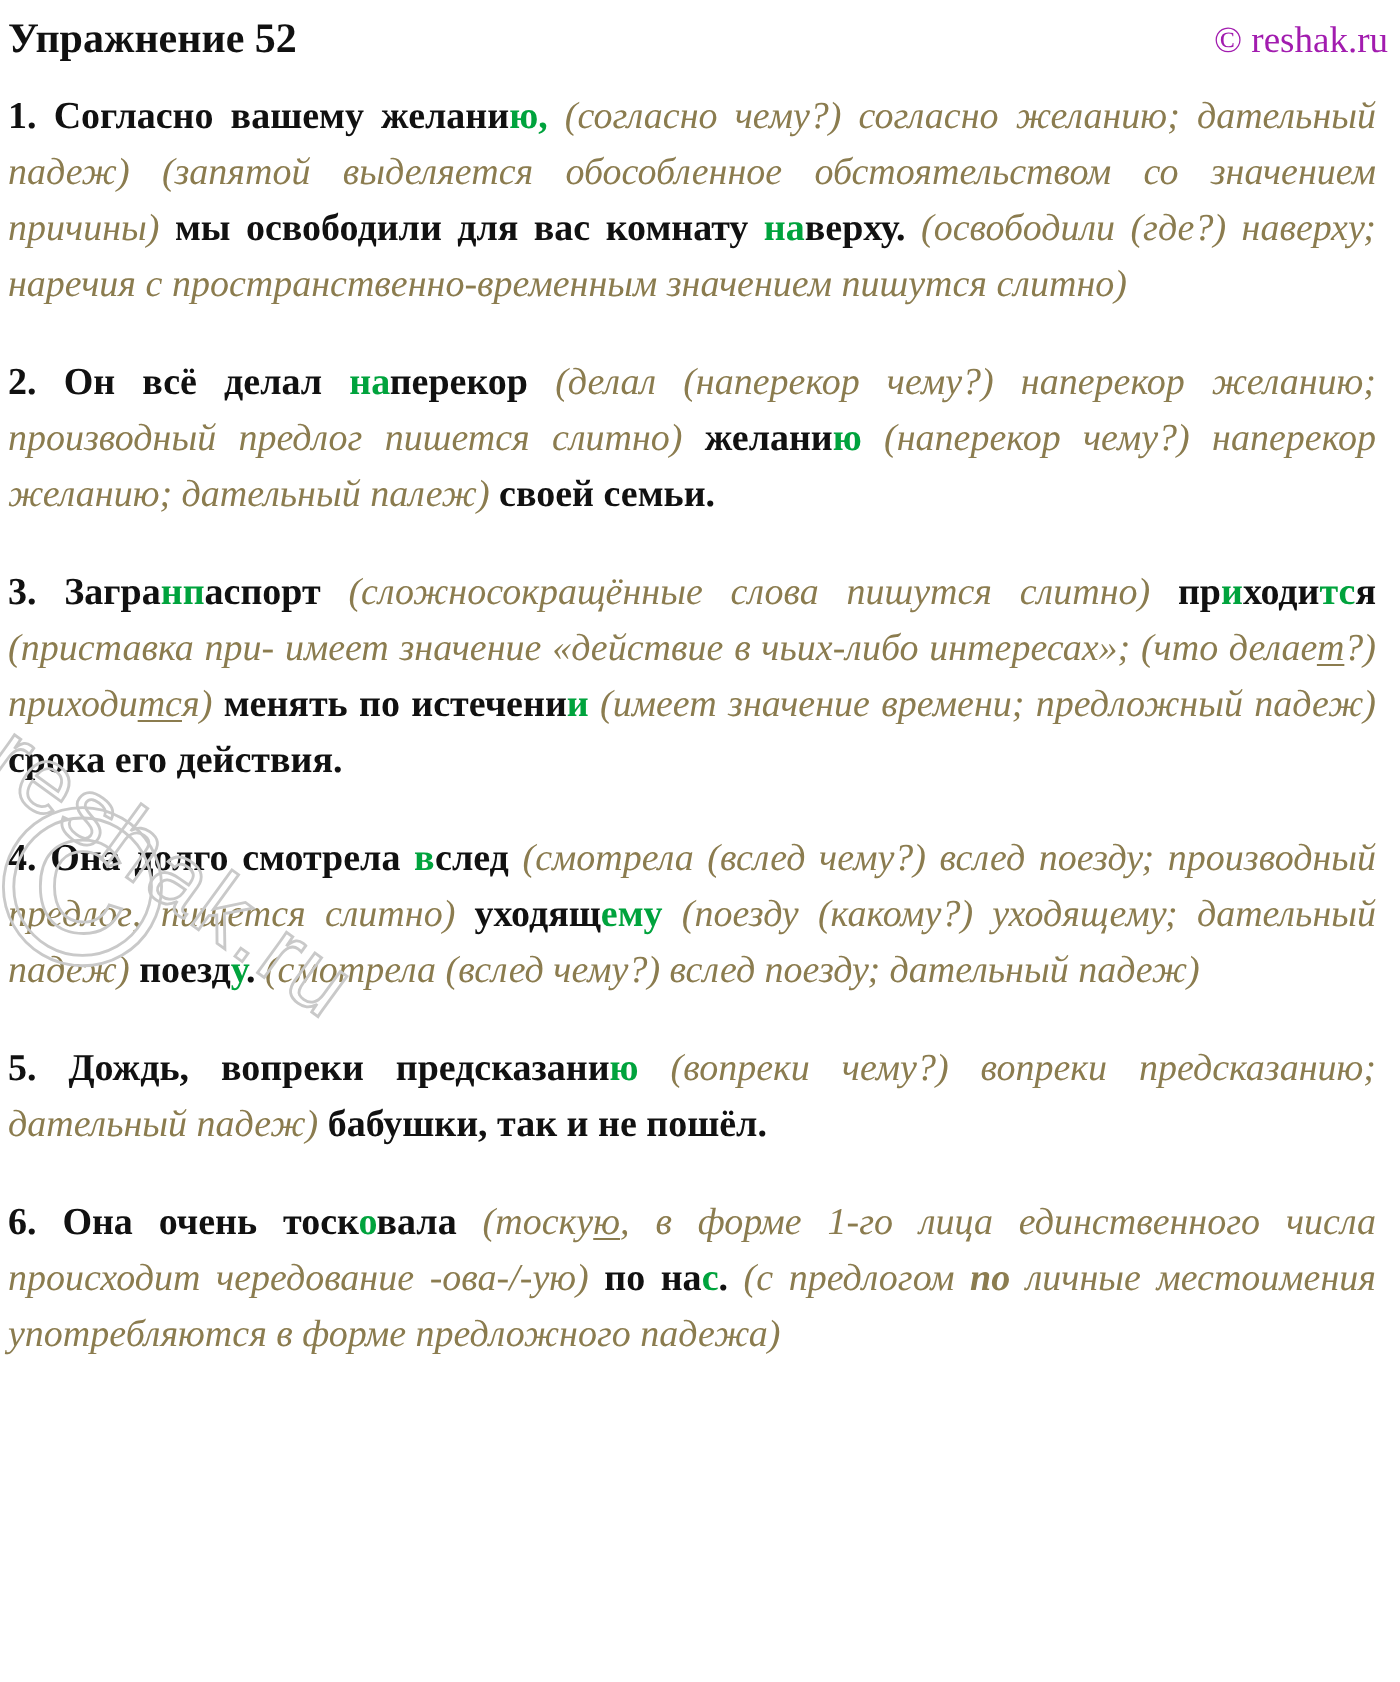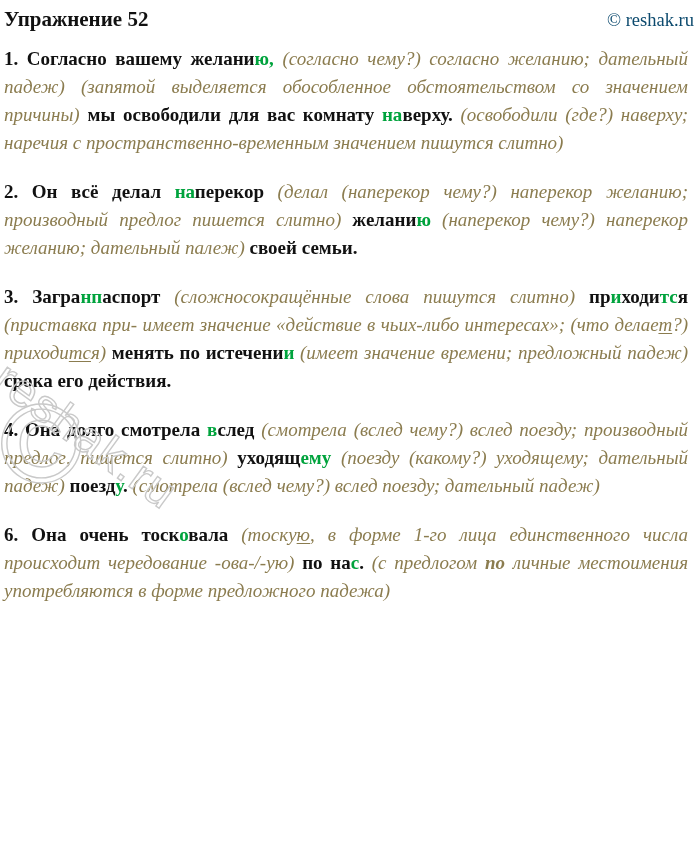"© reshak.ru" .copyright { color: #0c4a6e -> #a21caf }
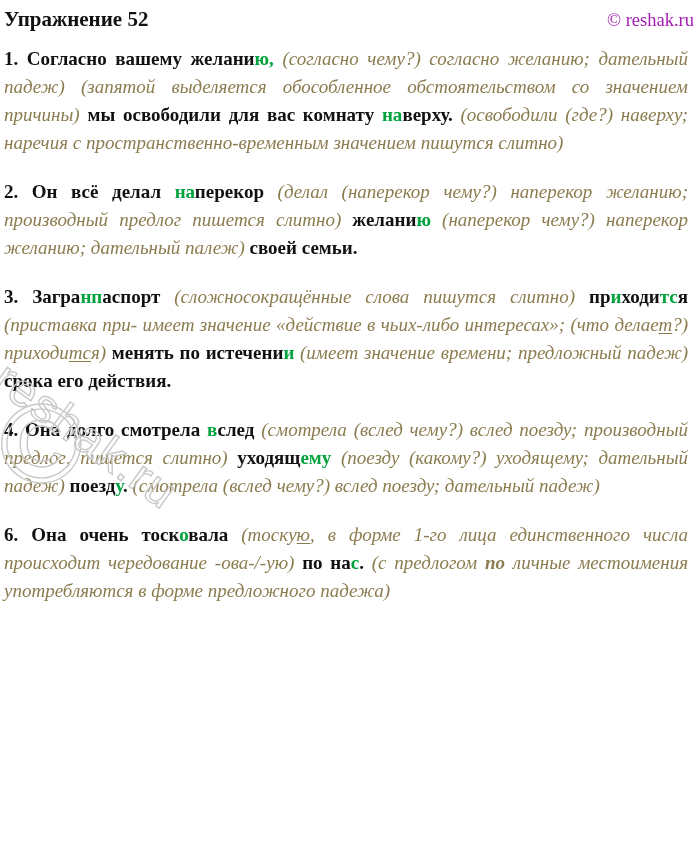"5. Дождь, вопреки предсказанию (вопреки" p.item { html: none -> <p><span>5. Дождь, вопреки предсказани</span><span>ю</span><span> (вопреки чему?) вопреки предсказанию; дательный падеж) </span><span>бабушки, так и не пошёл.</span></p> }
